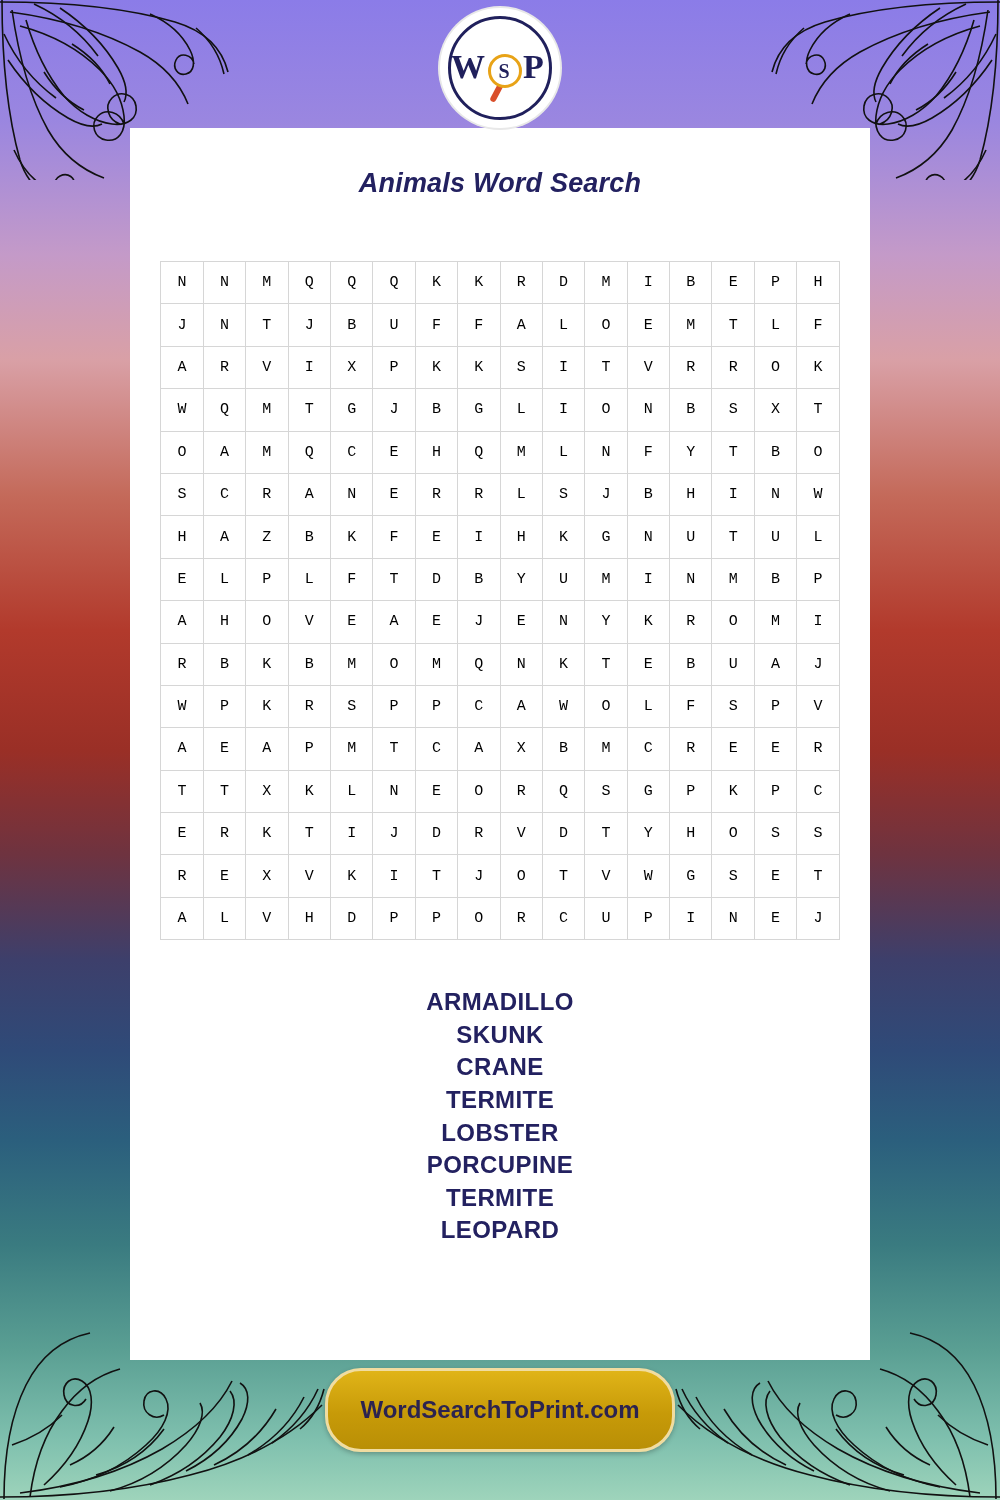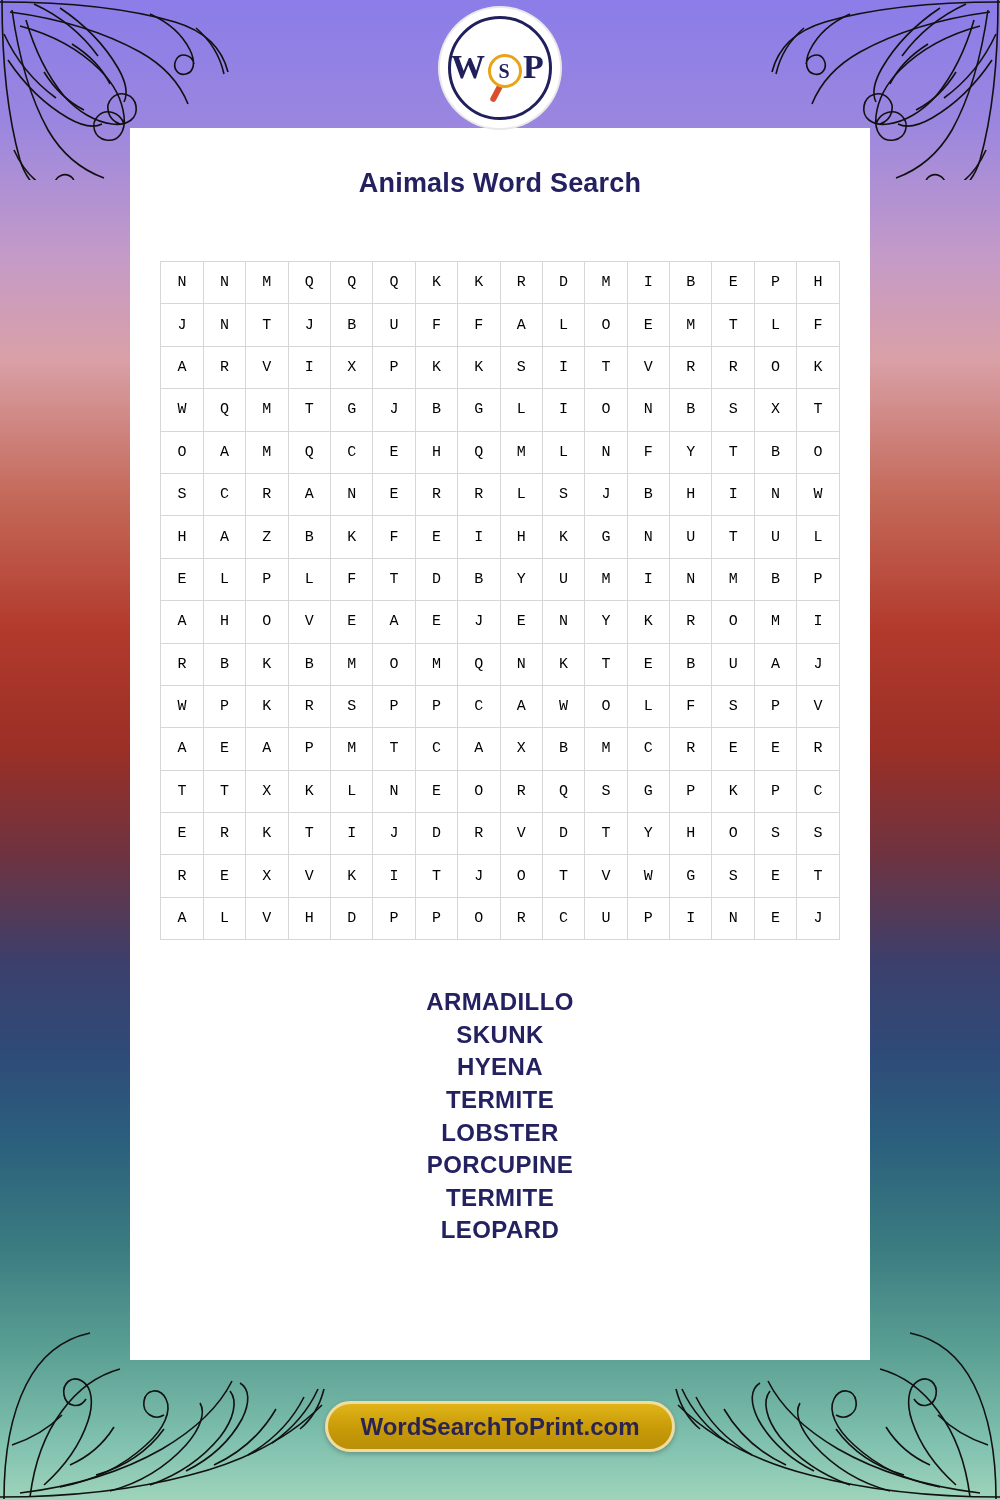"Animals Word Search" .title { font-style: none -> italic }
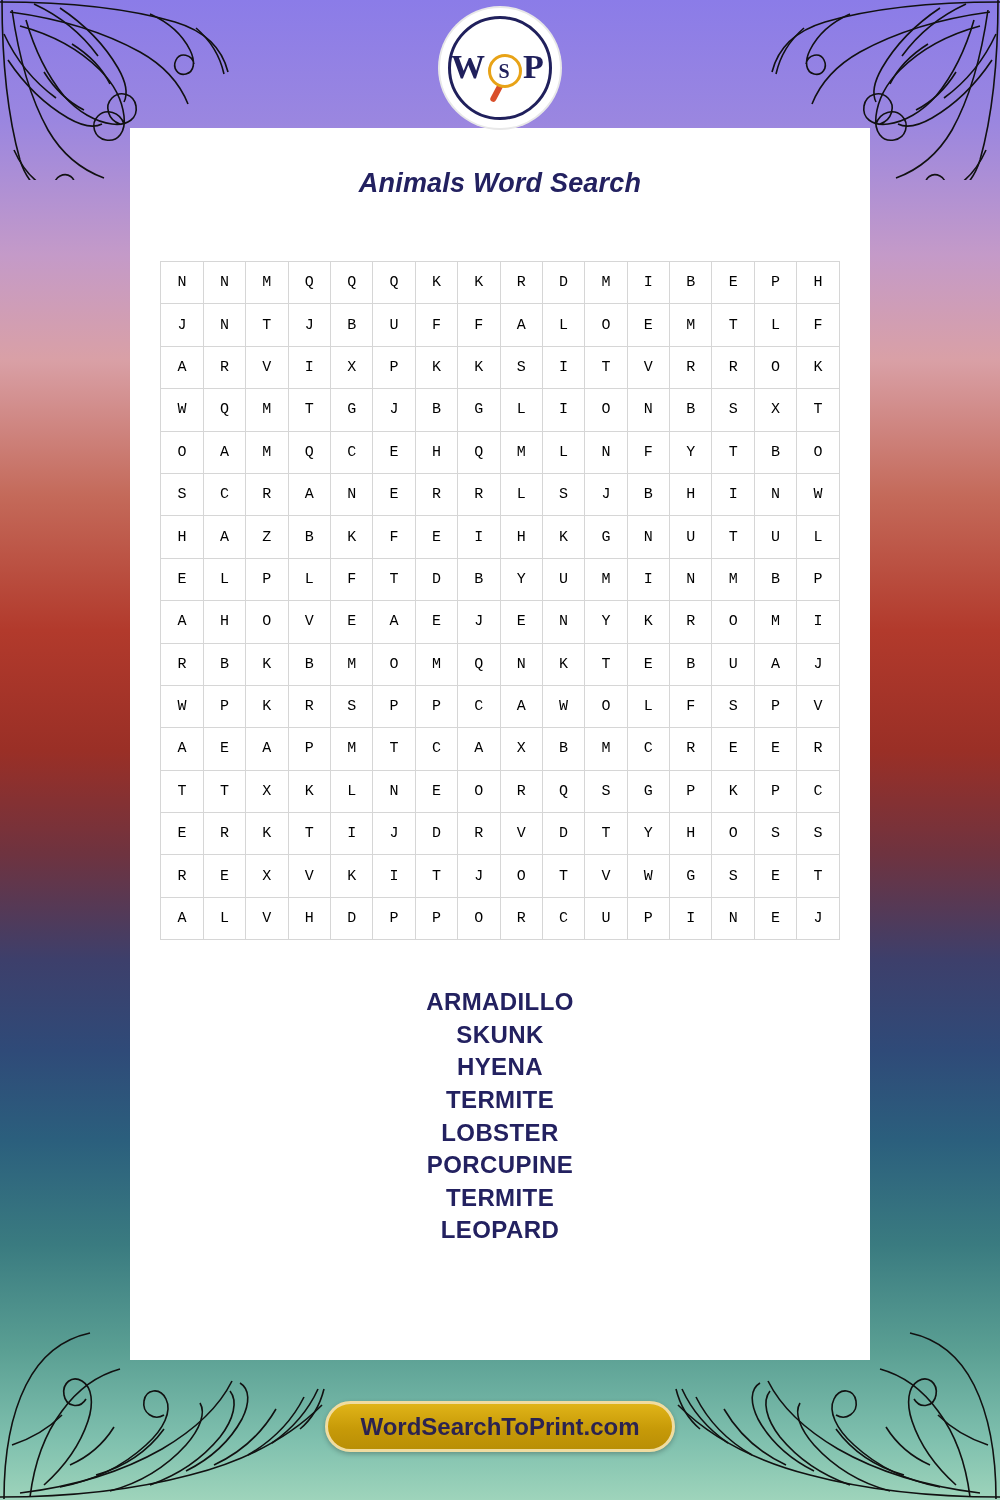"HYENA" span { text: HYENA -> CRANE }
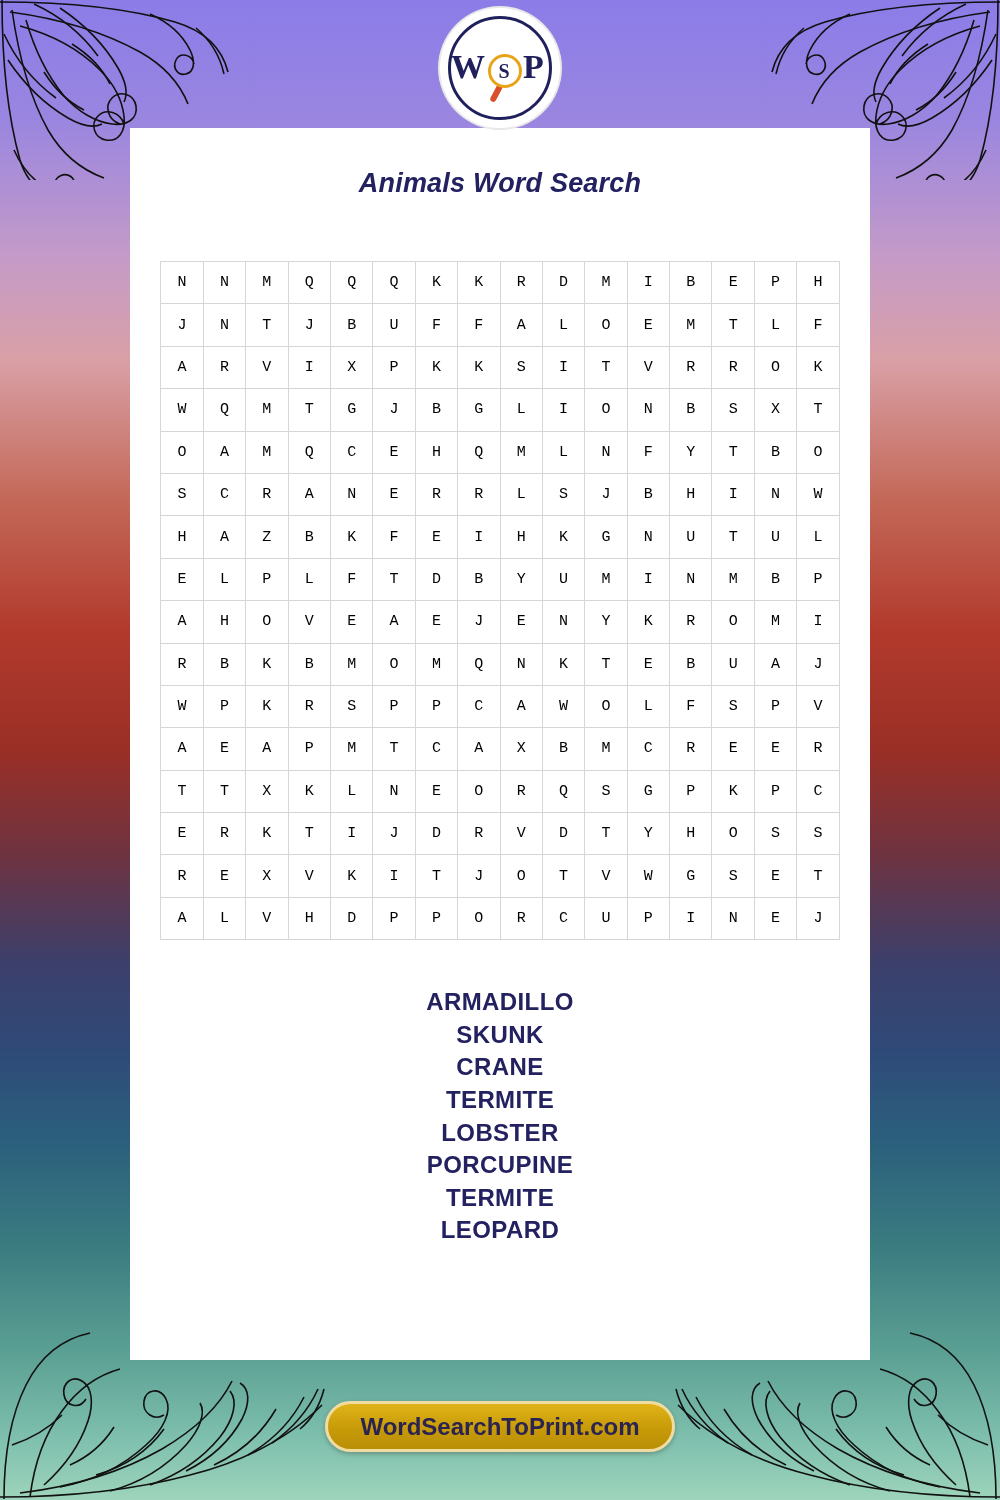"WordSearchToPrint.com" .footer { height: 51px -> 84px }
